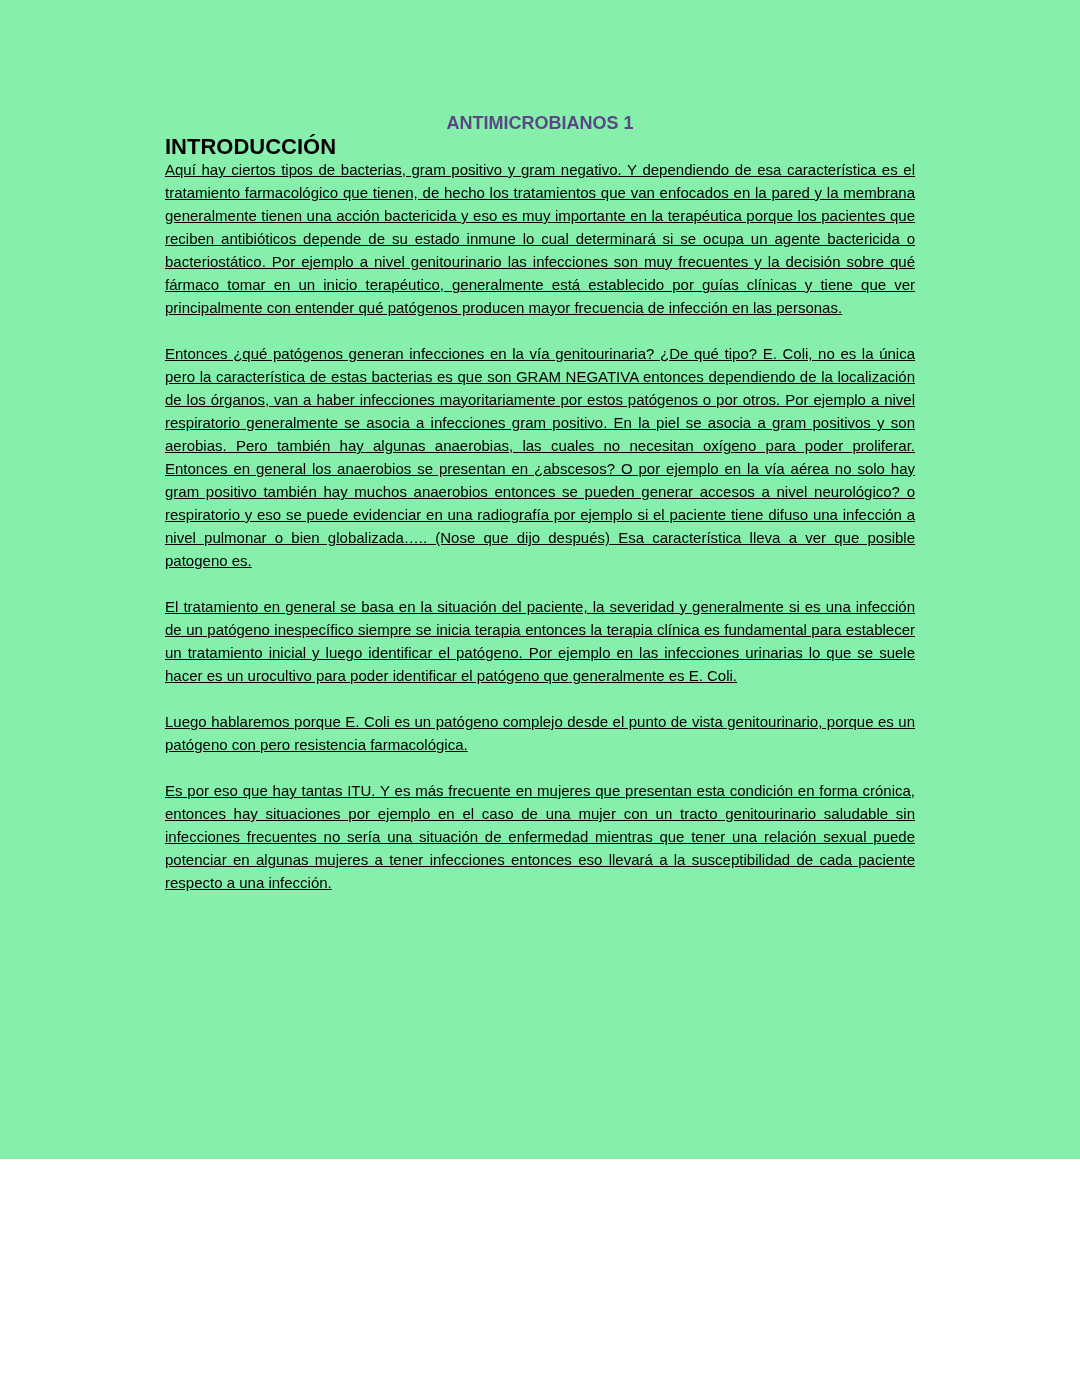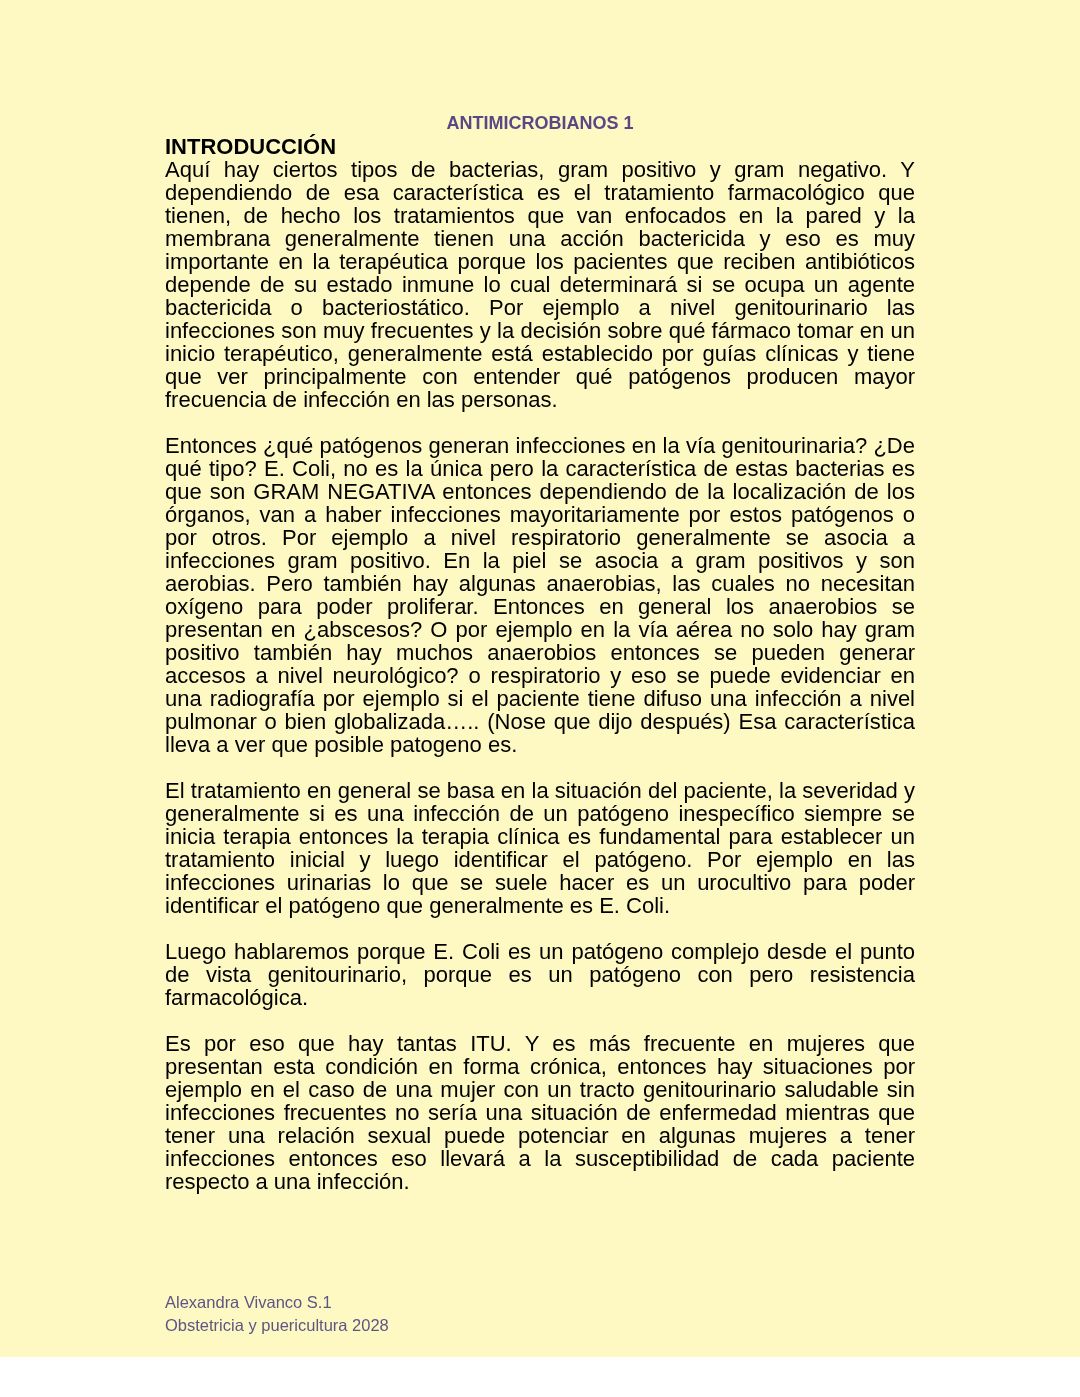"ANTIMICROBIANOS 1" .page { background: #fef9c3 -> #86efac; height: 1357px -> 1159px }
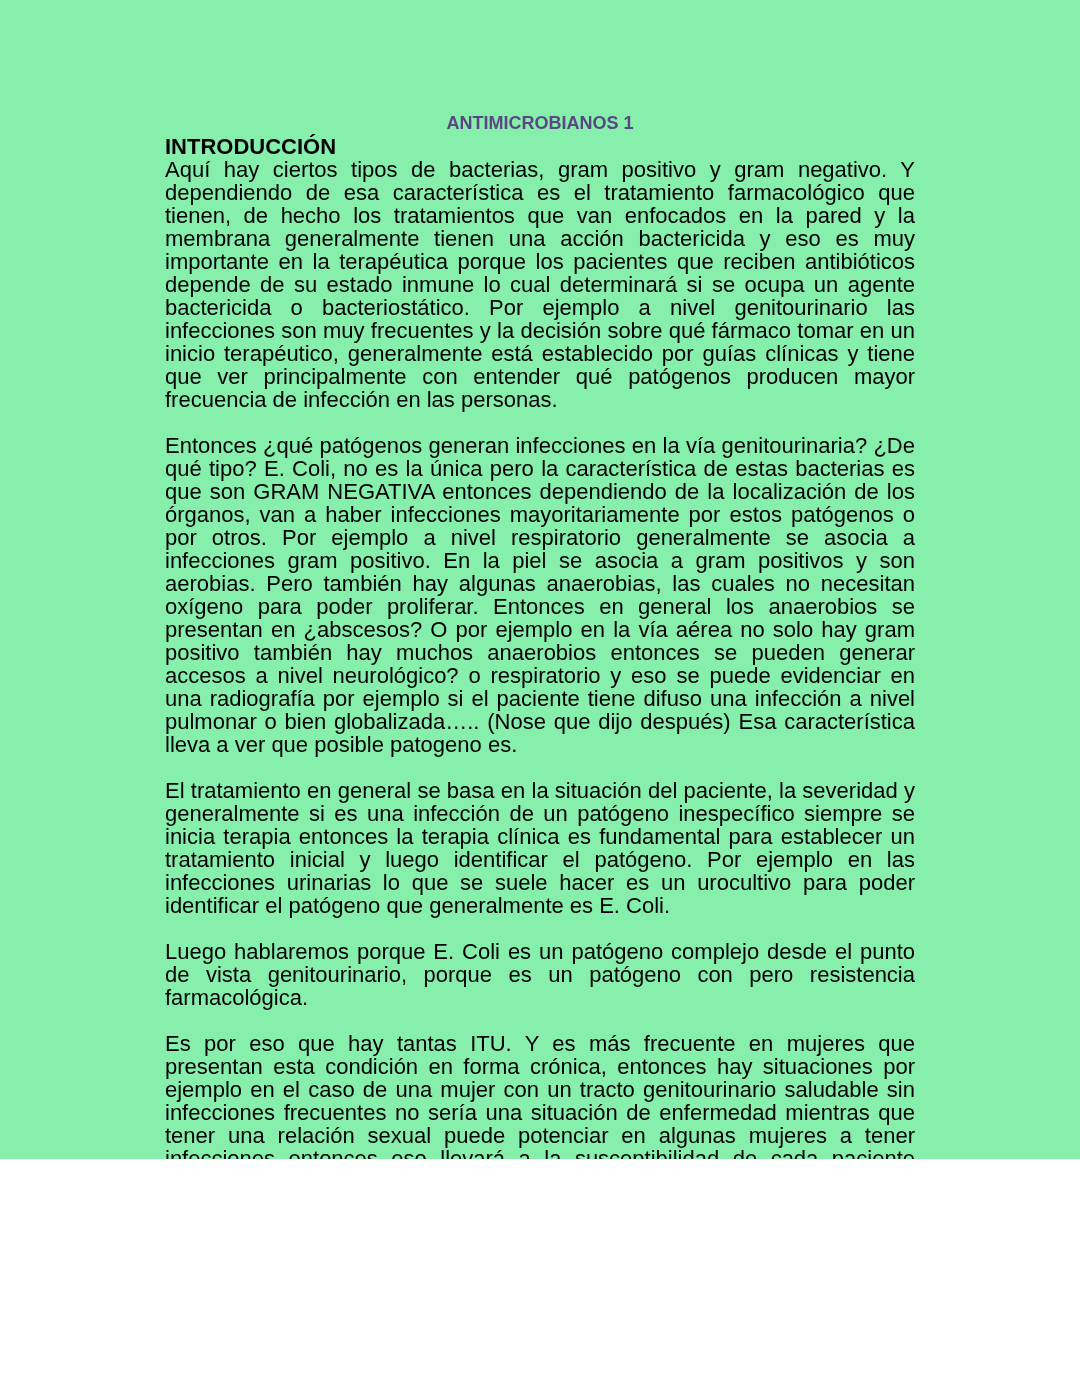"Aquí hay ciertos tipos de" .content p.body-par { font-size: 22px -> 15px; text-decoration: none -> underline }
